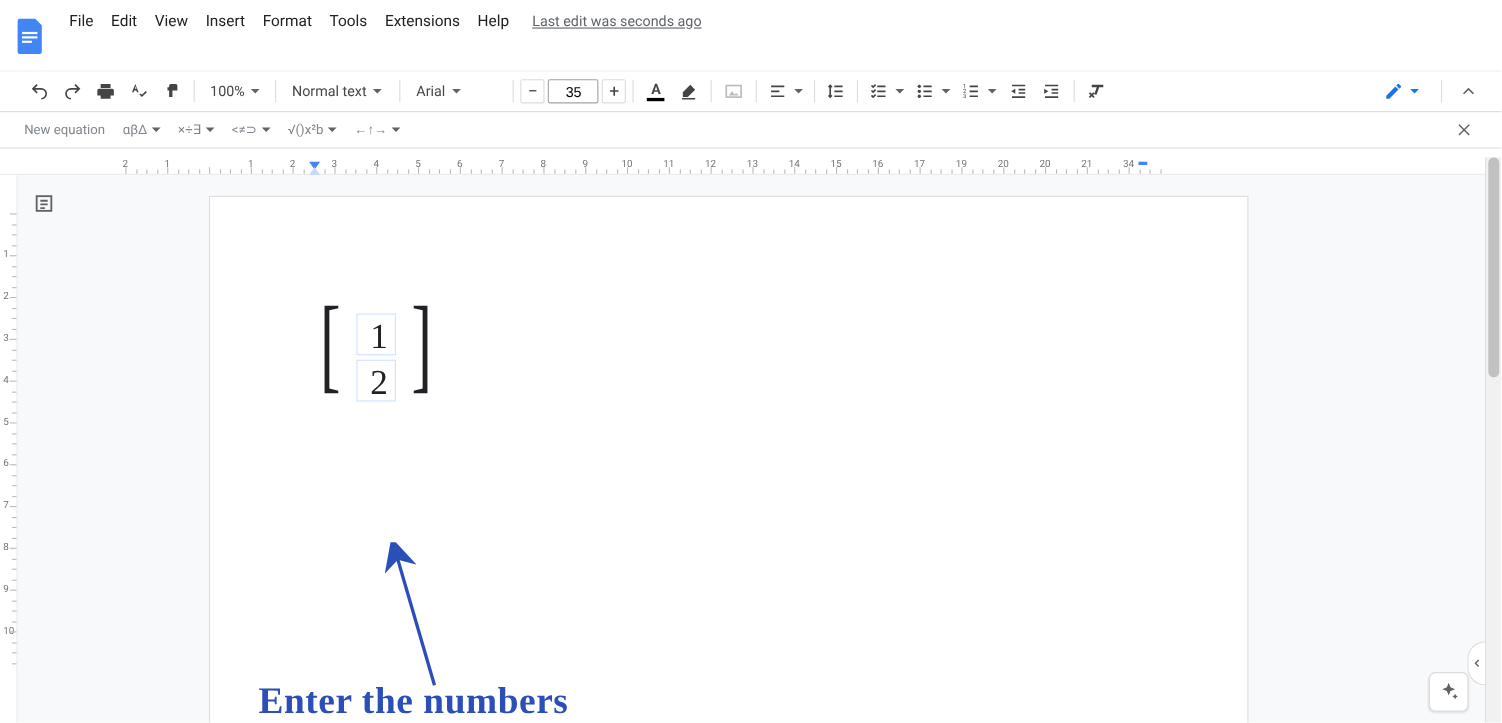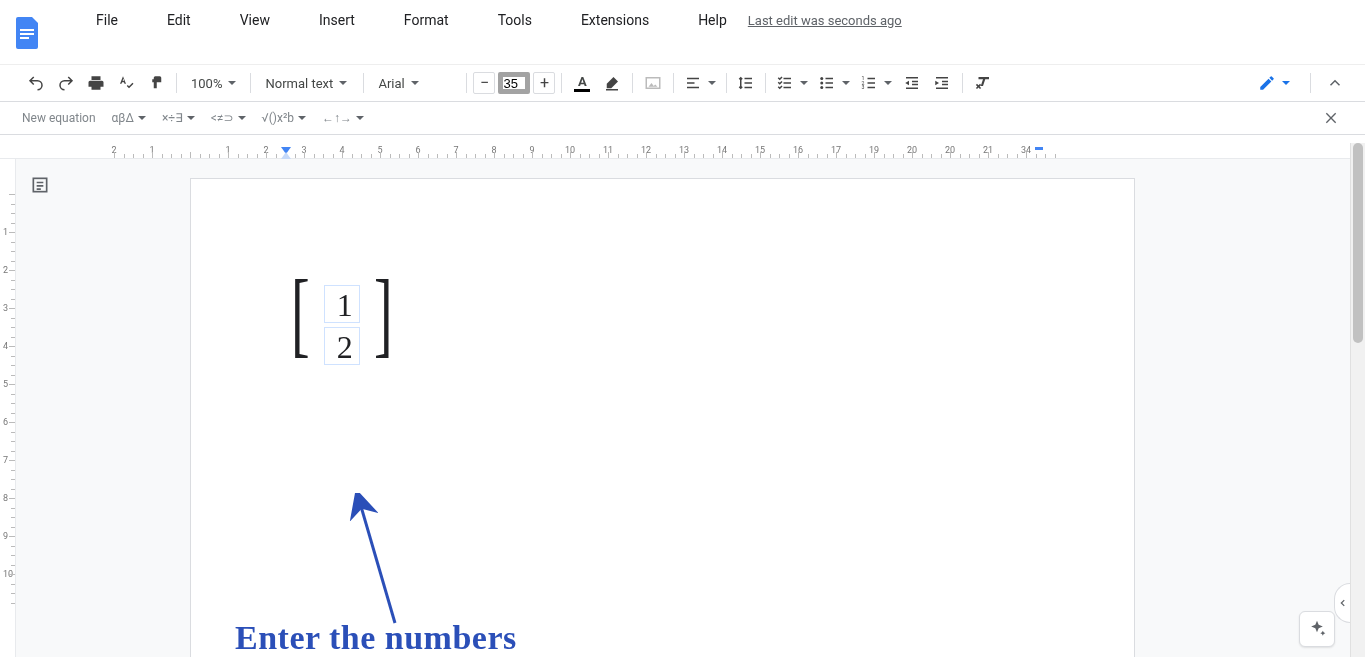"File" .menu-item { margin-left: 33px -> none }
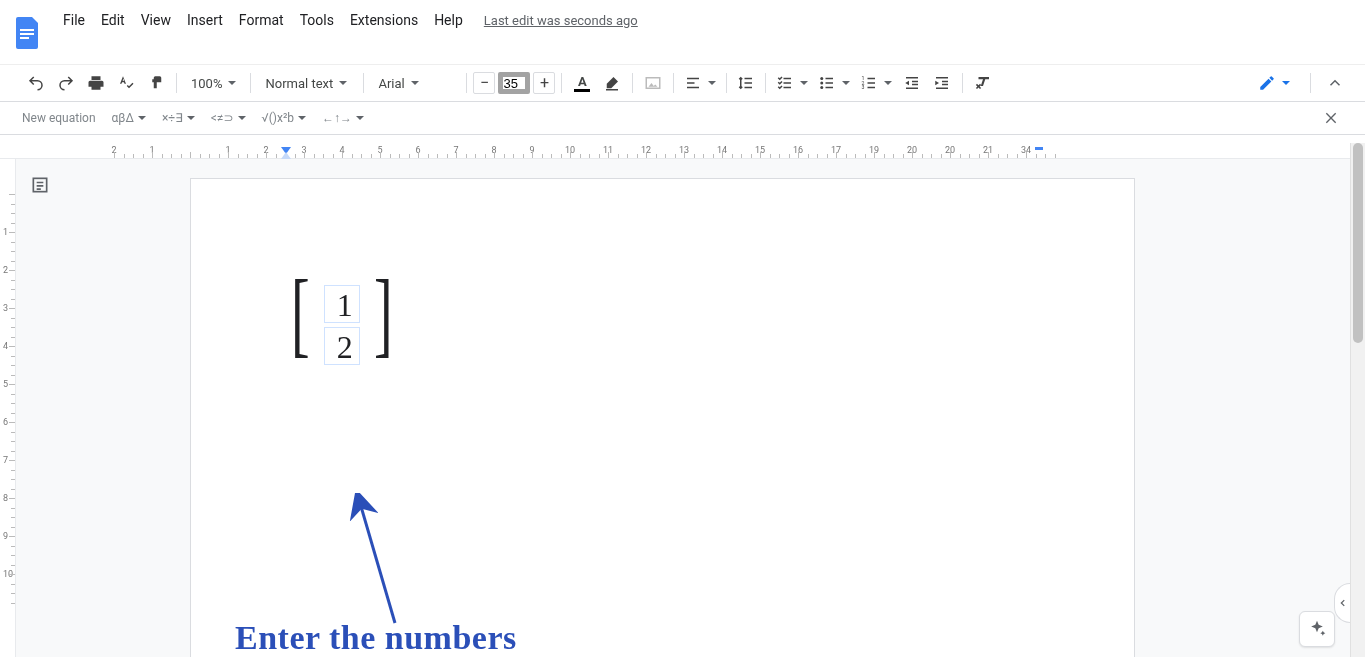"35" .fs-input { border: 5px solid #a3a3a3 -> 1px solid #a3a3a3; text-align: none -> center; width: 32px -> 46px }
